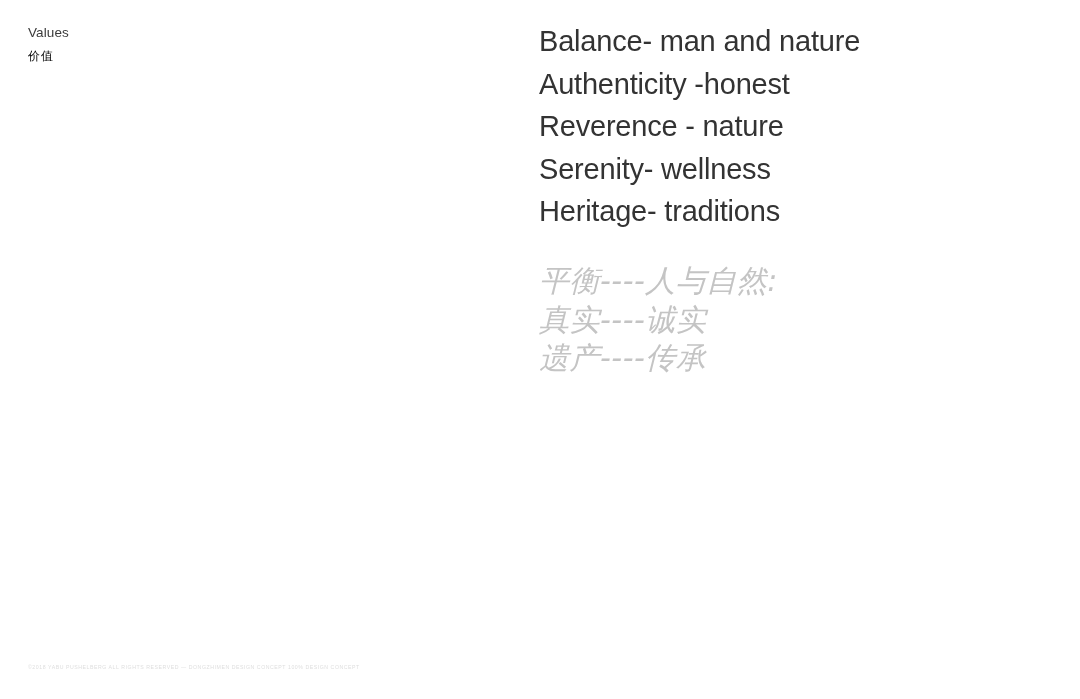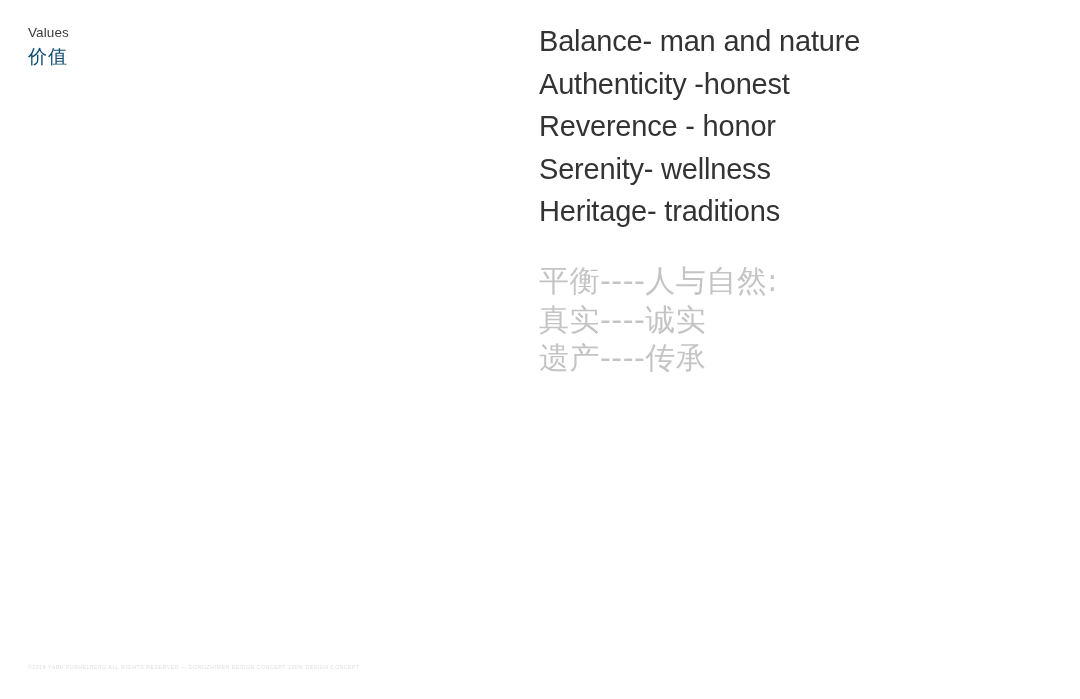"价值" .section-label-zh { color: #0c4a6e -> #000000; font-size: 19px -> 12px }
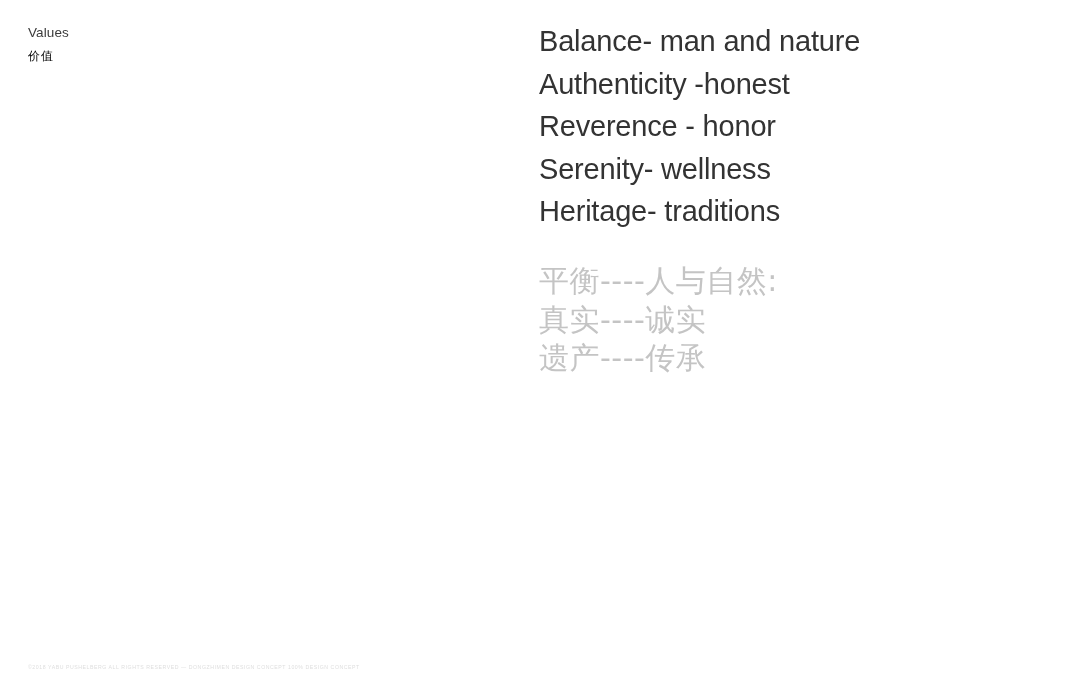"Reverence - honor" div.value-line { text: honor -> nature }
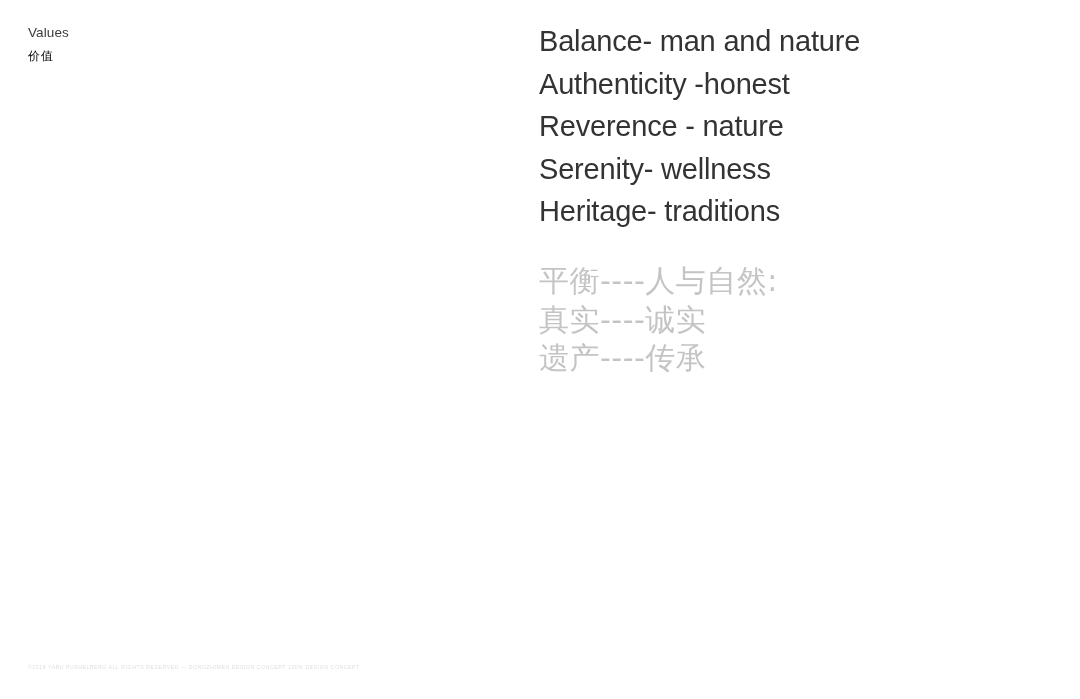"平衡----人与自然:" .values-zh { font-style: none -> italic }
